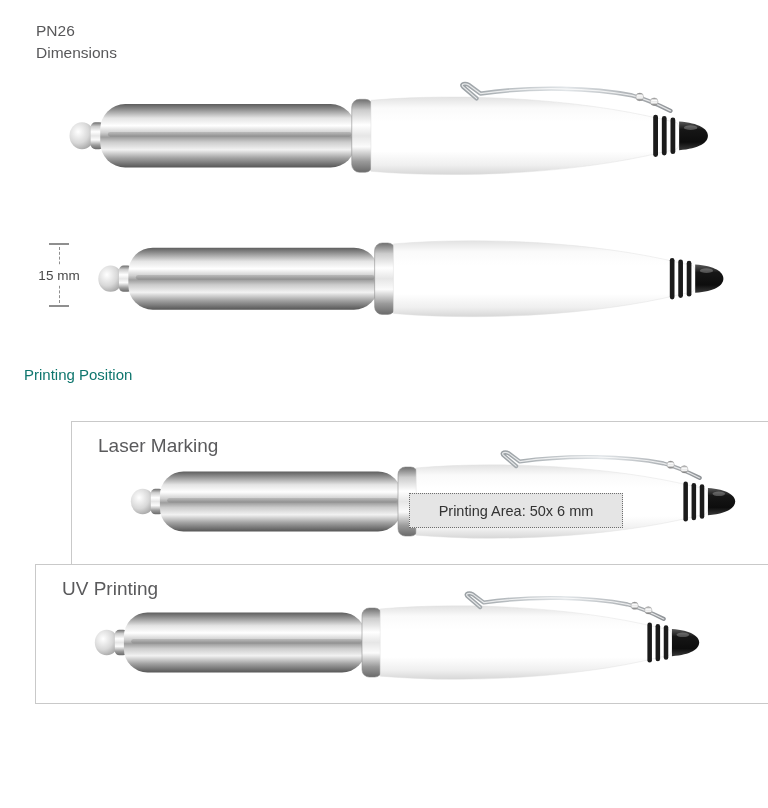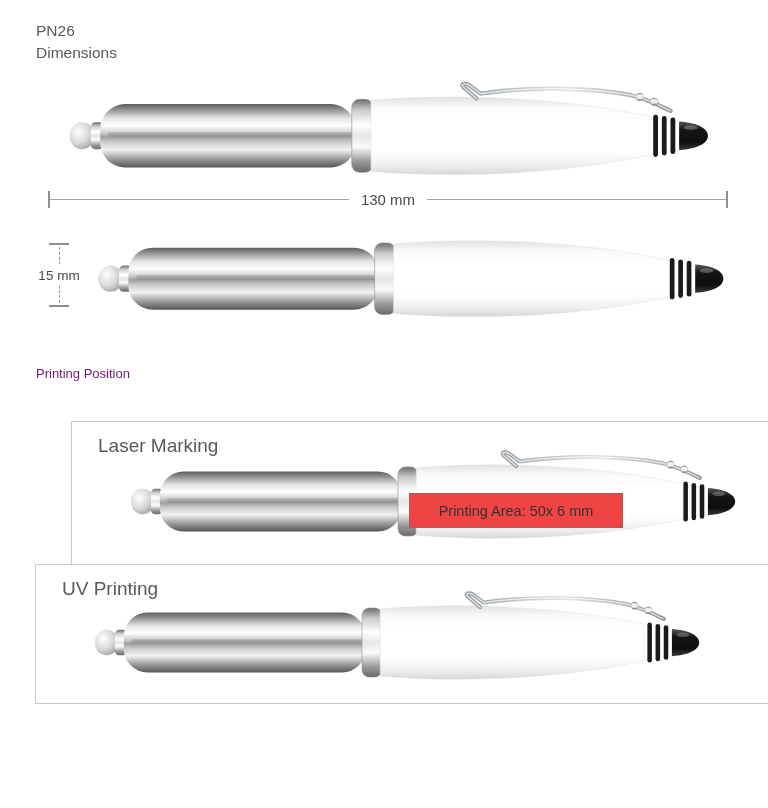"130 mm" div.dim-h { html: <div> <span></span> <span></span> <span>130 mm</span> <span></span> <span></span> </div> -> none }
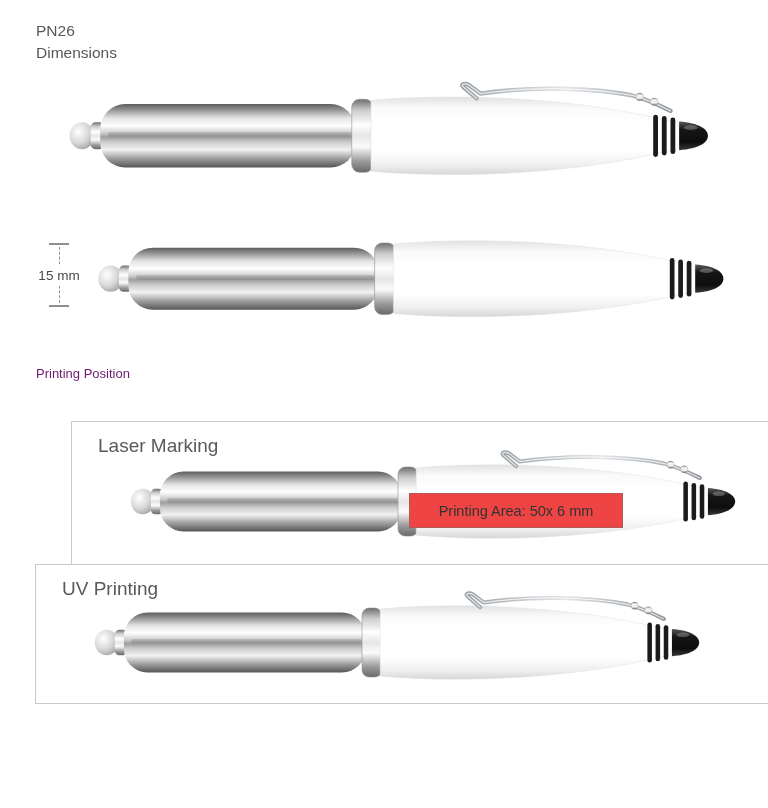"Printing Position" .pp-title { color: #701a75 -> #0f766e; font-size: 13px -> 15px; left: 36px -> 24px }
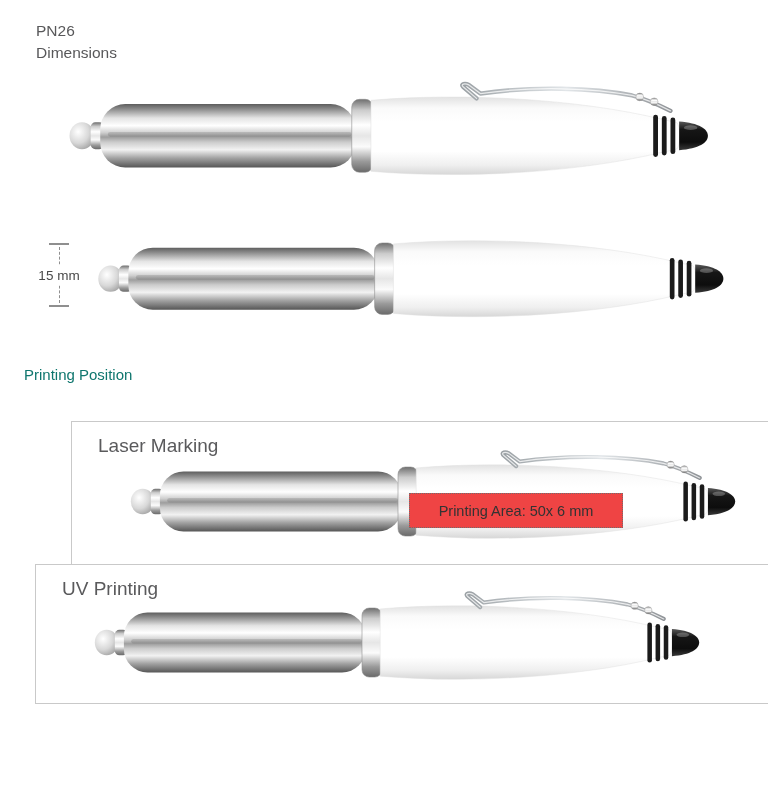"Printing Area: 50x 6 mm" .print-area { background: #ef4444 -> #e5e5e5 }
